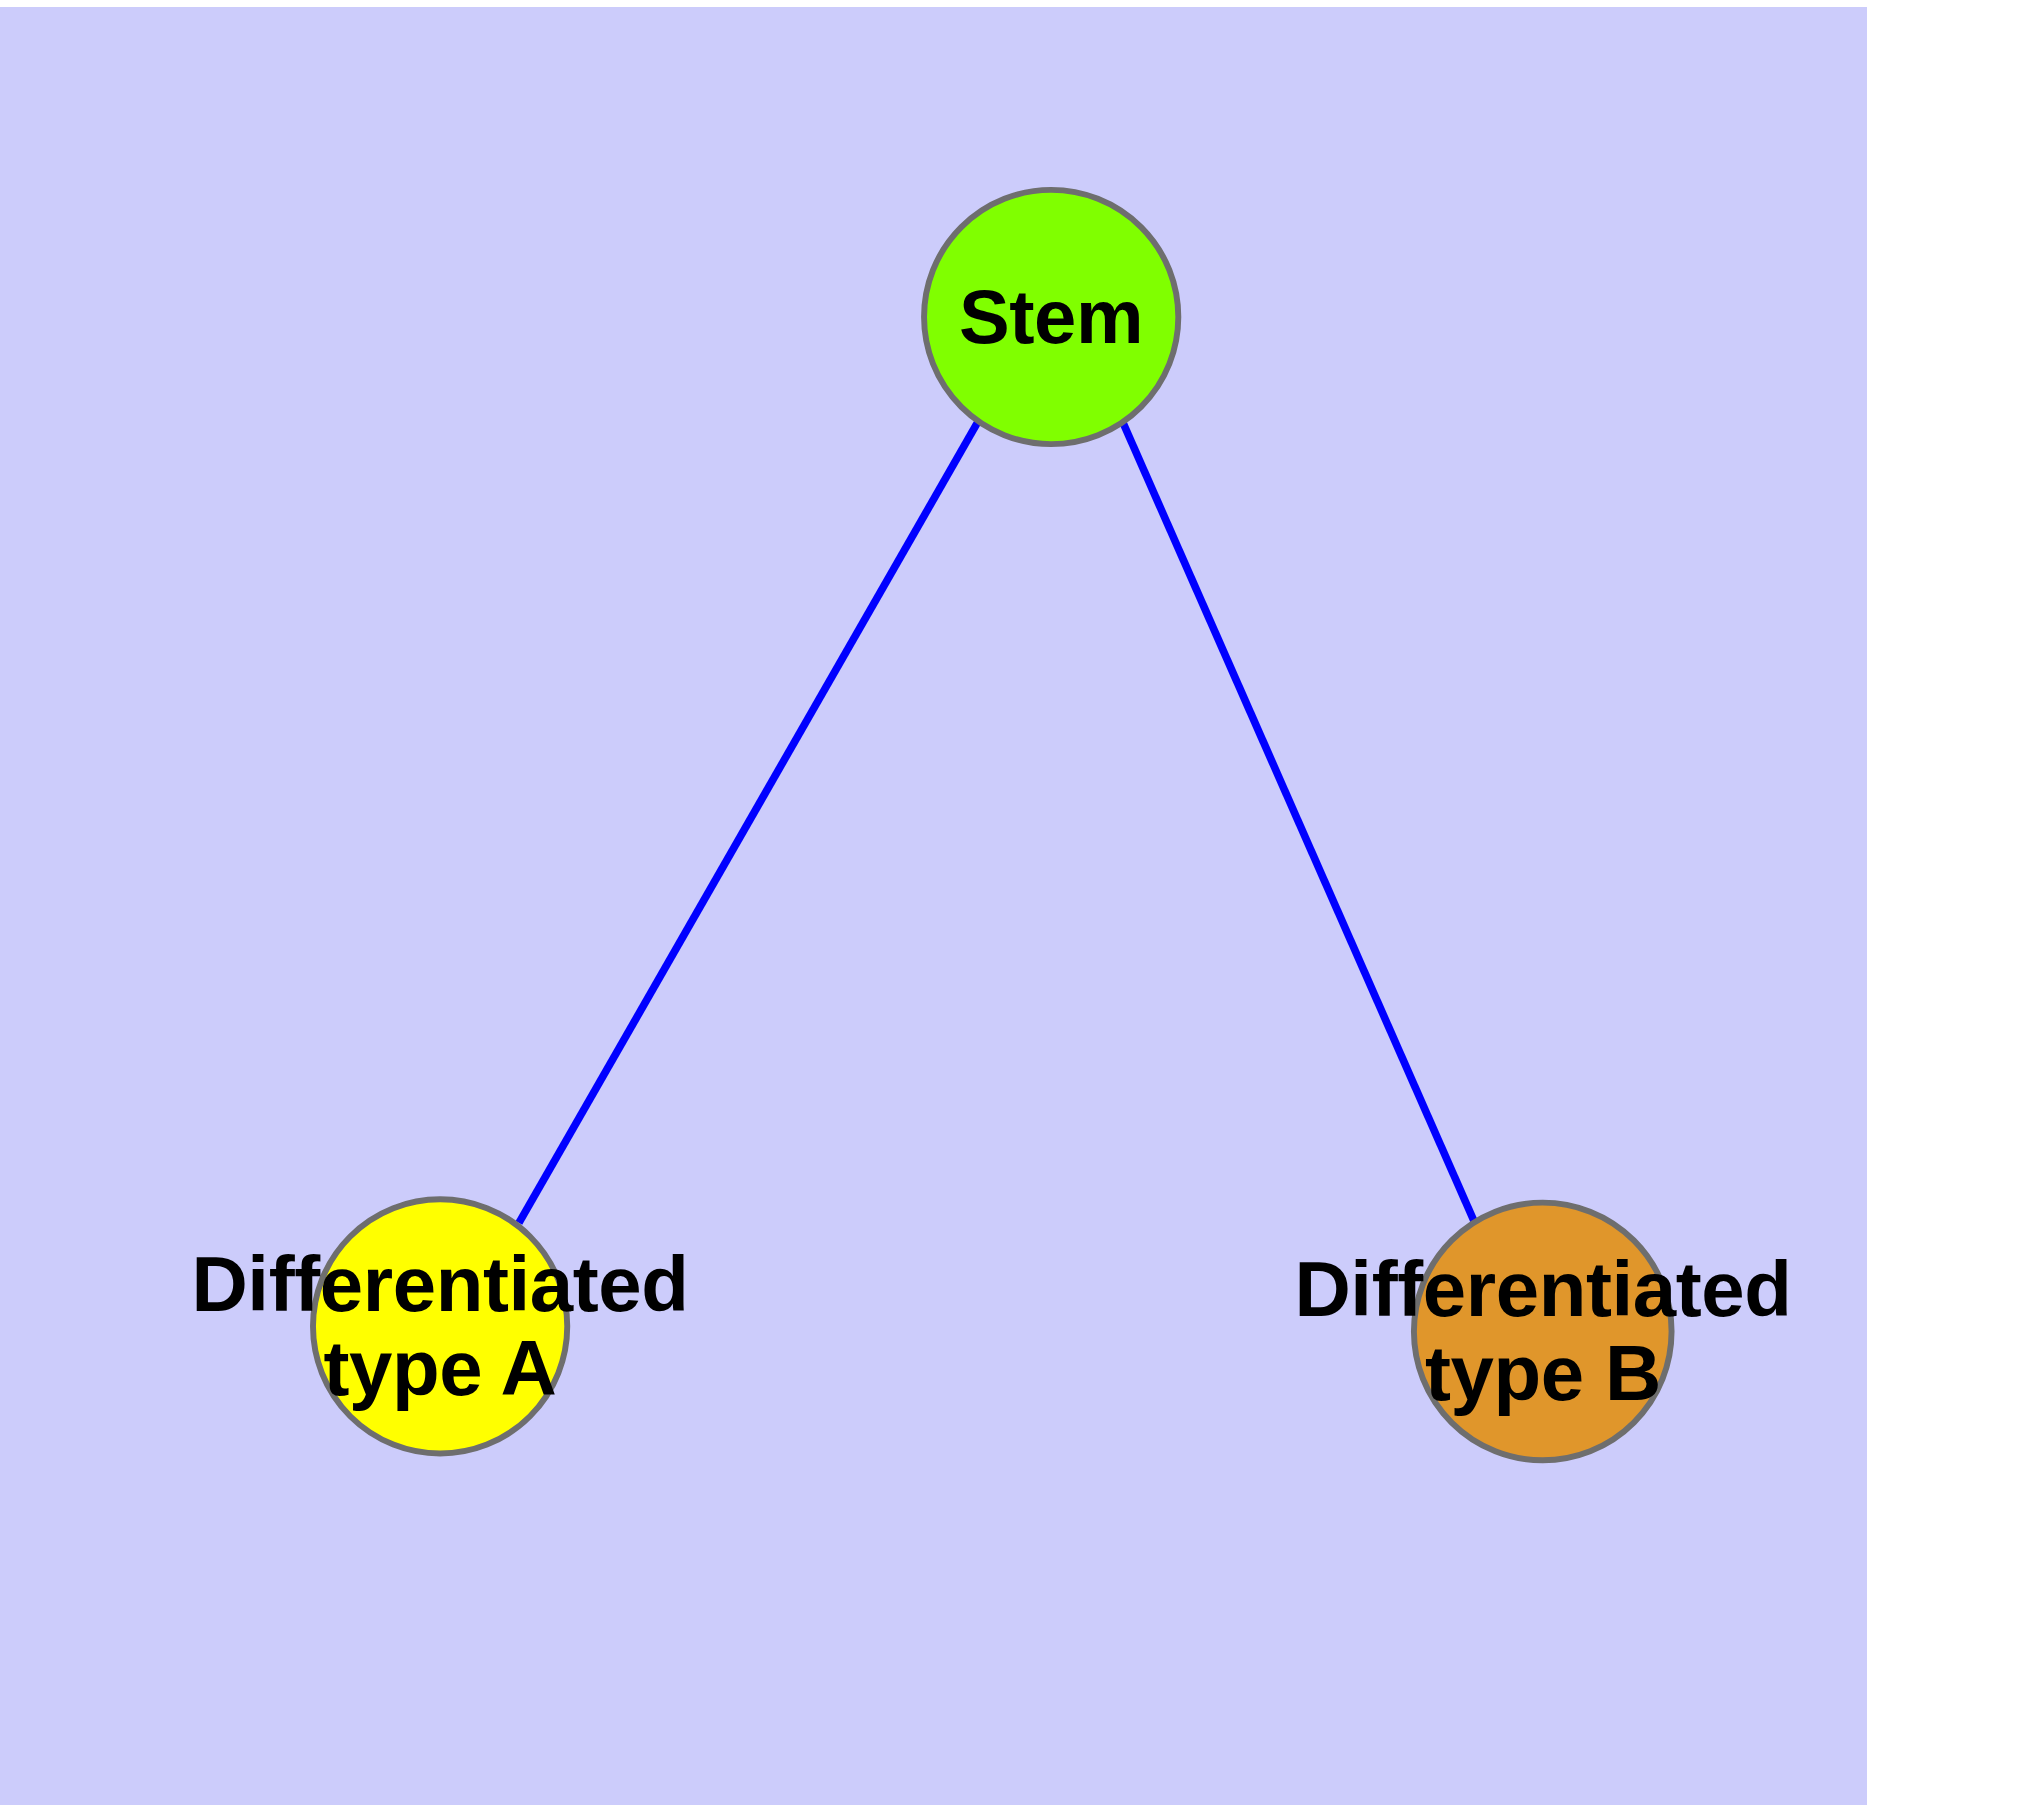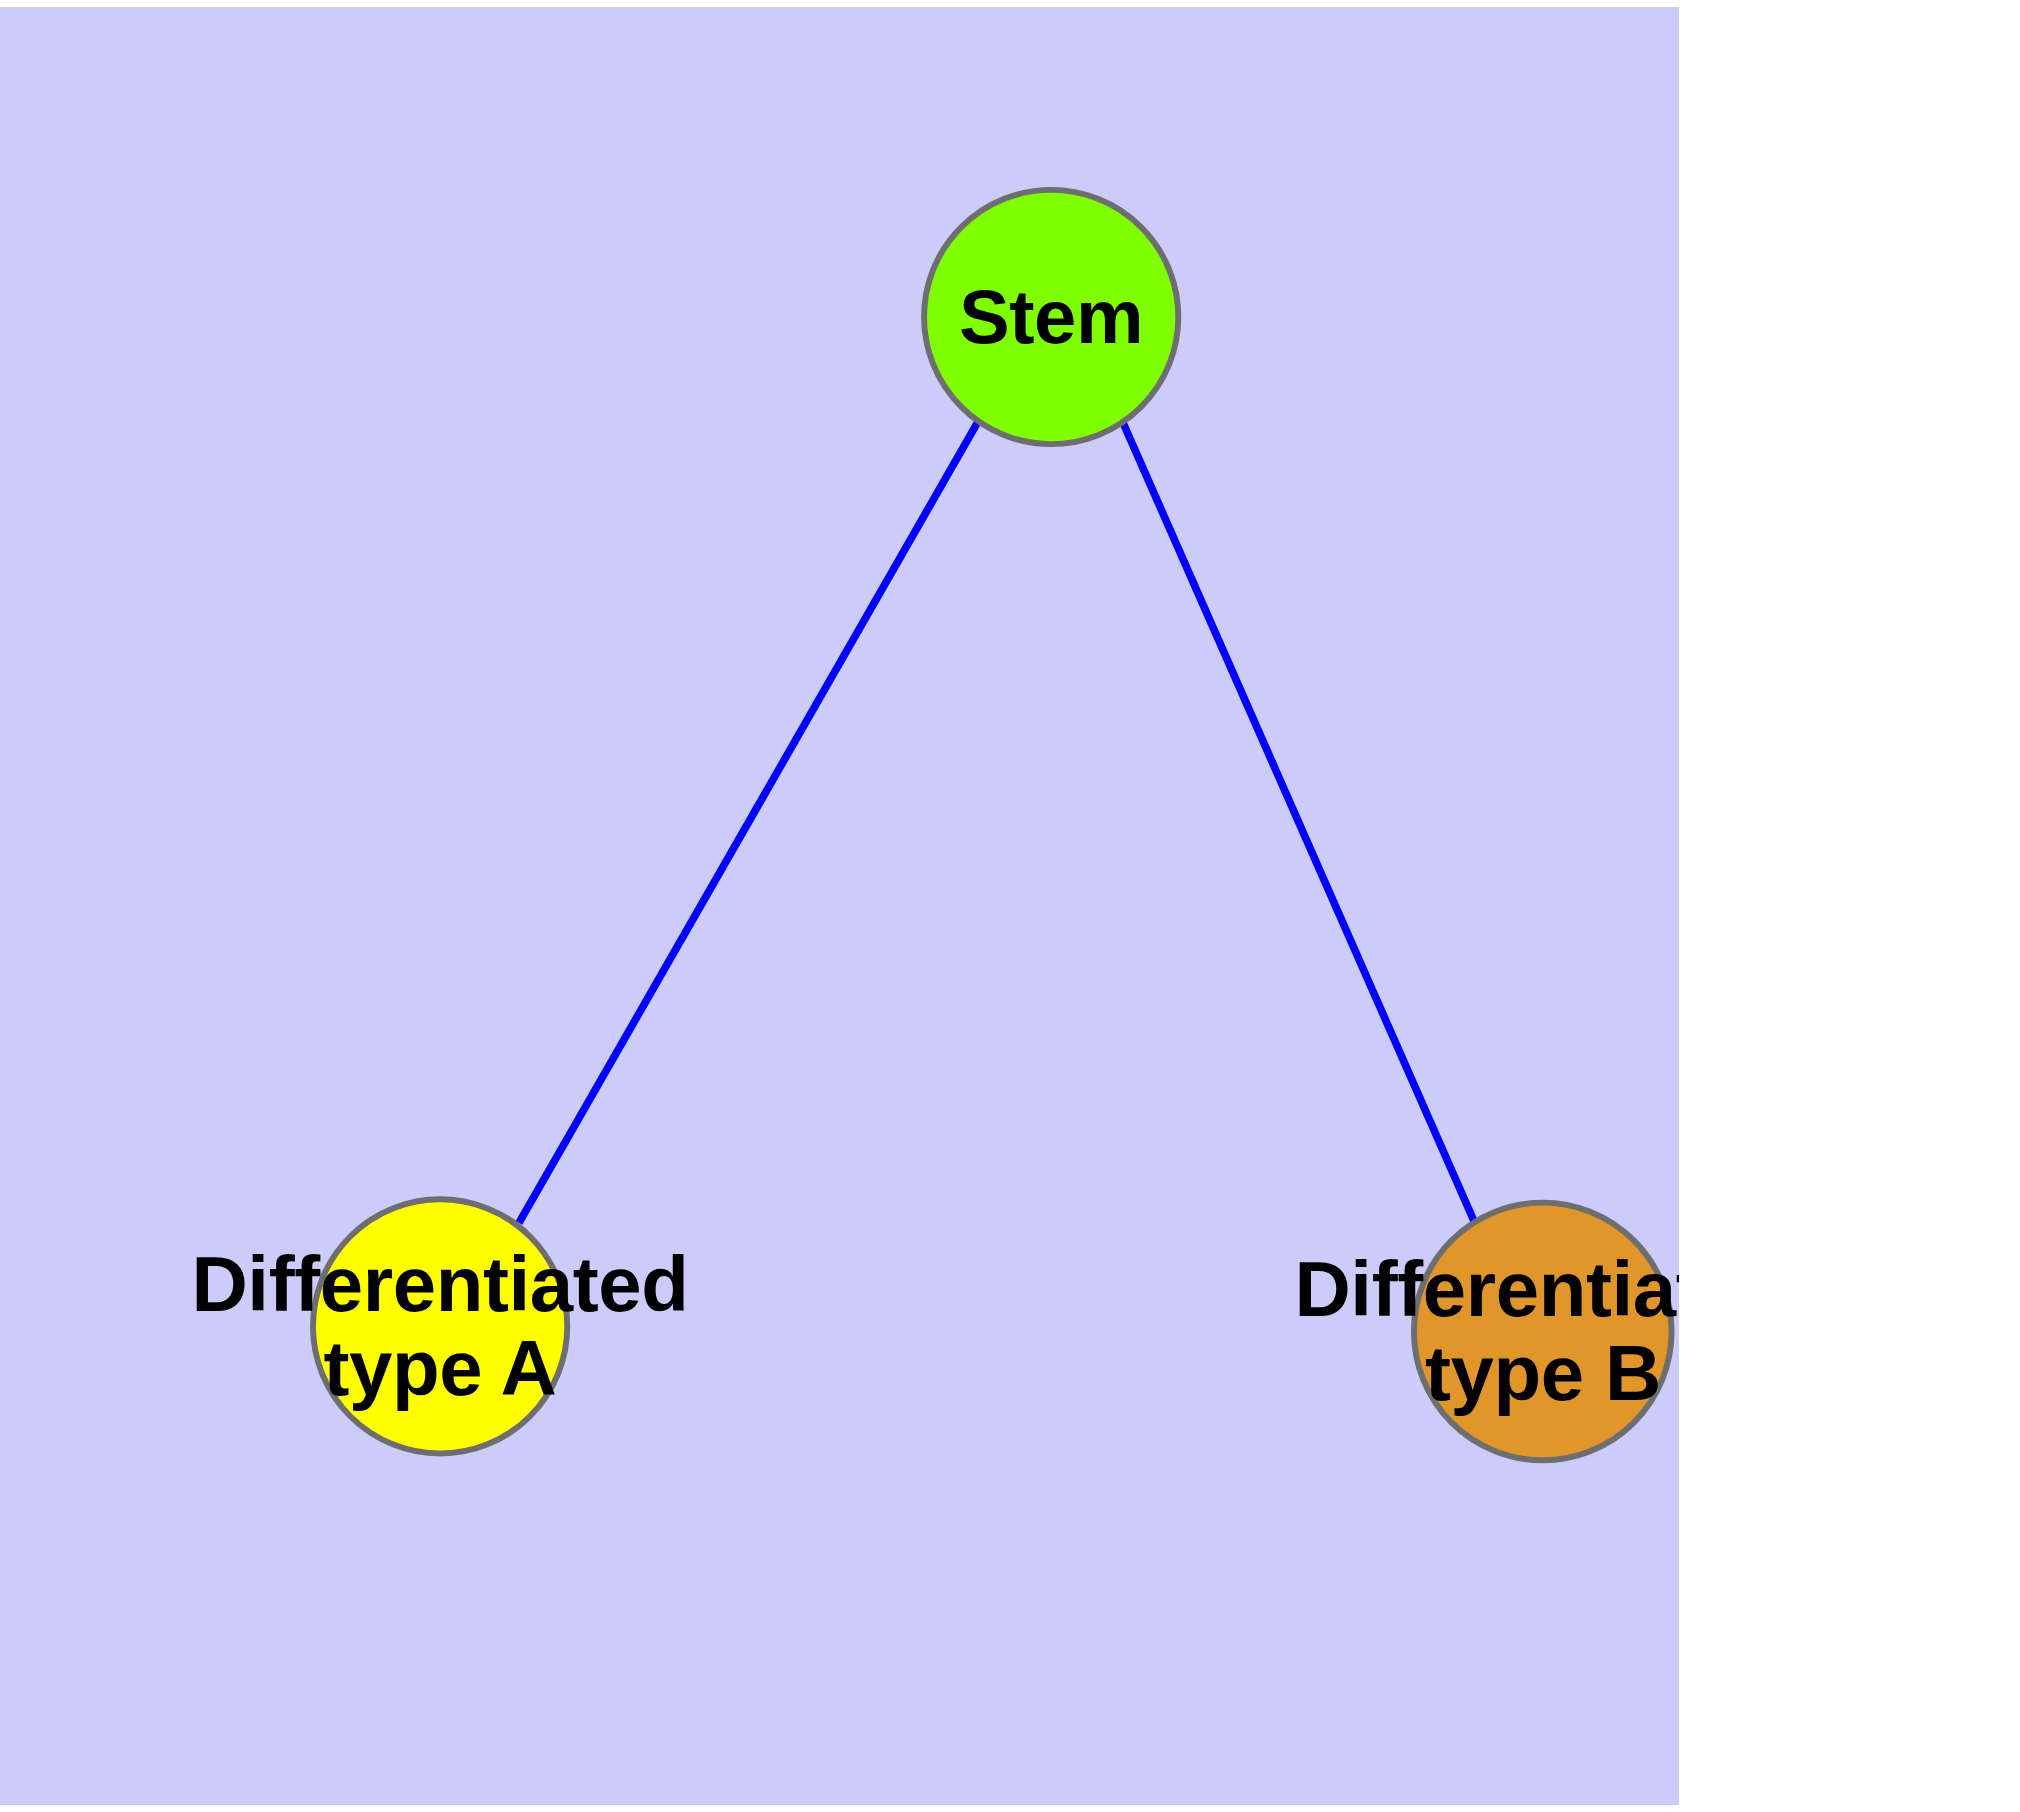"Stem" #canvas { width: 1679px -> 1867px }
